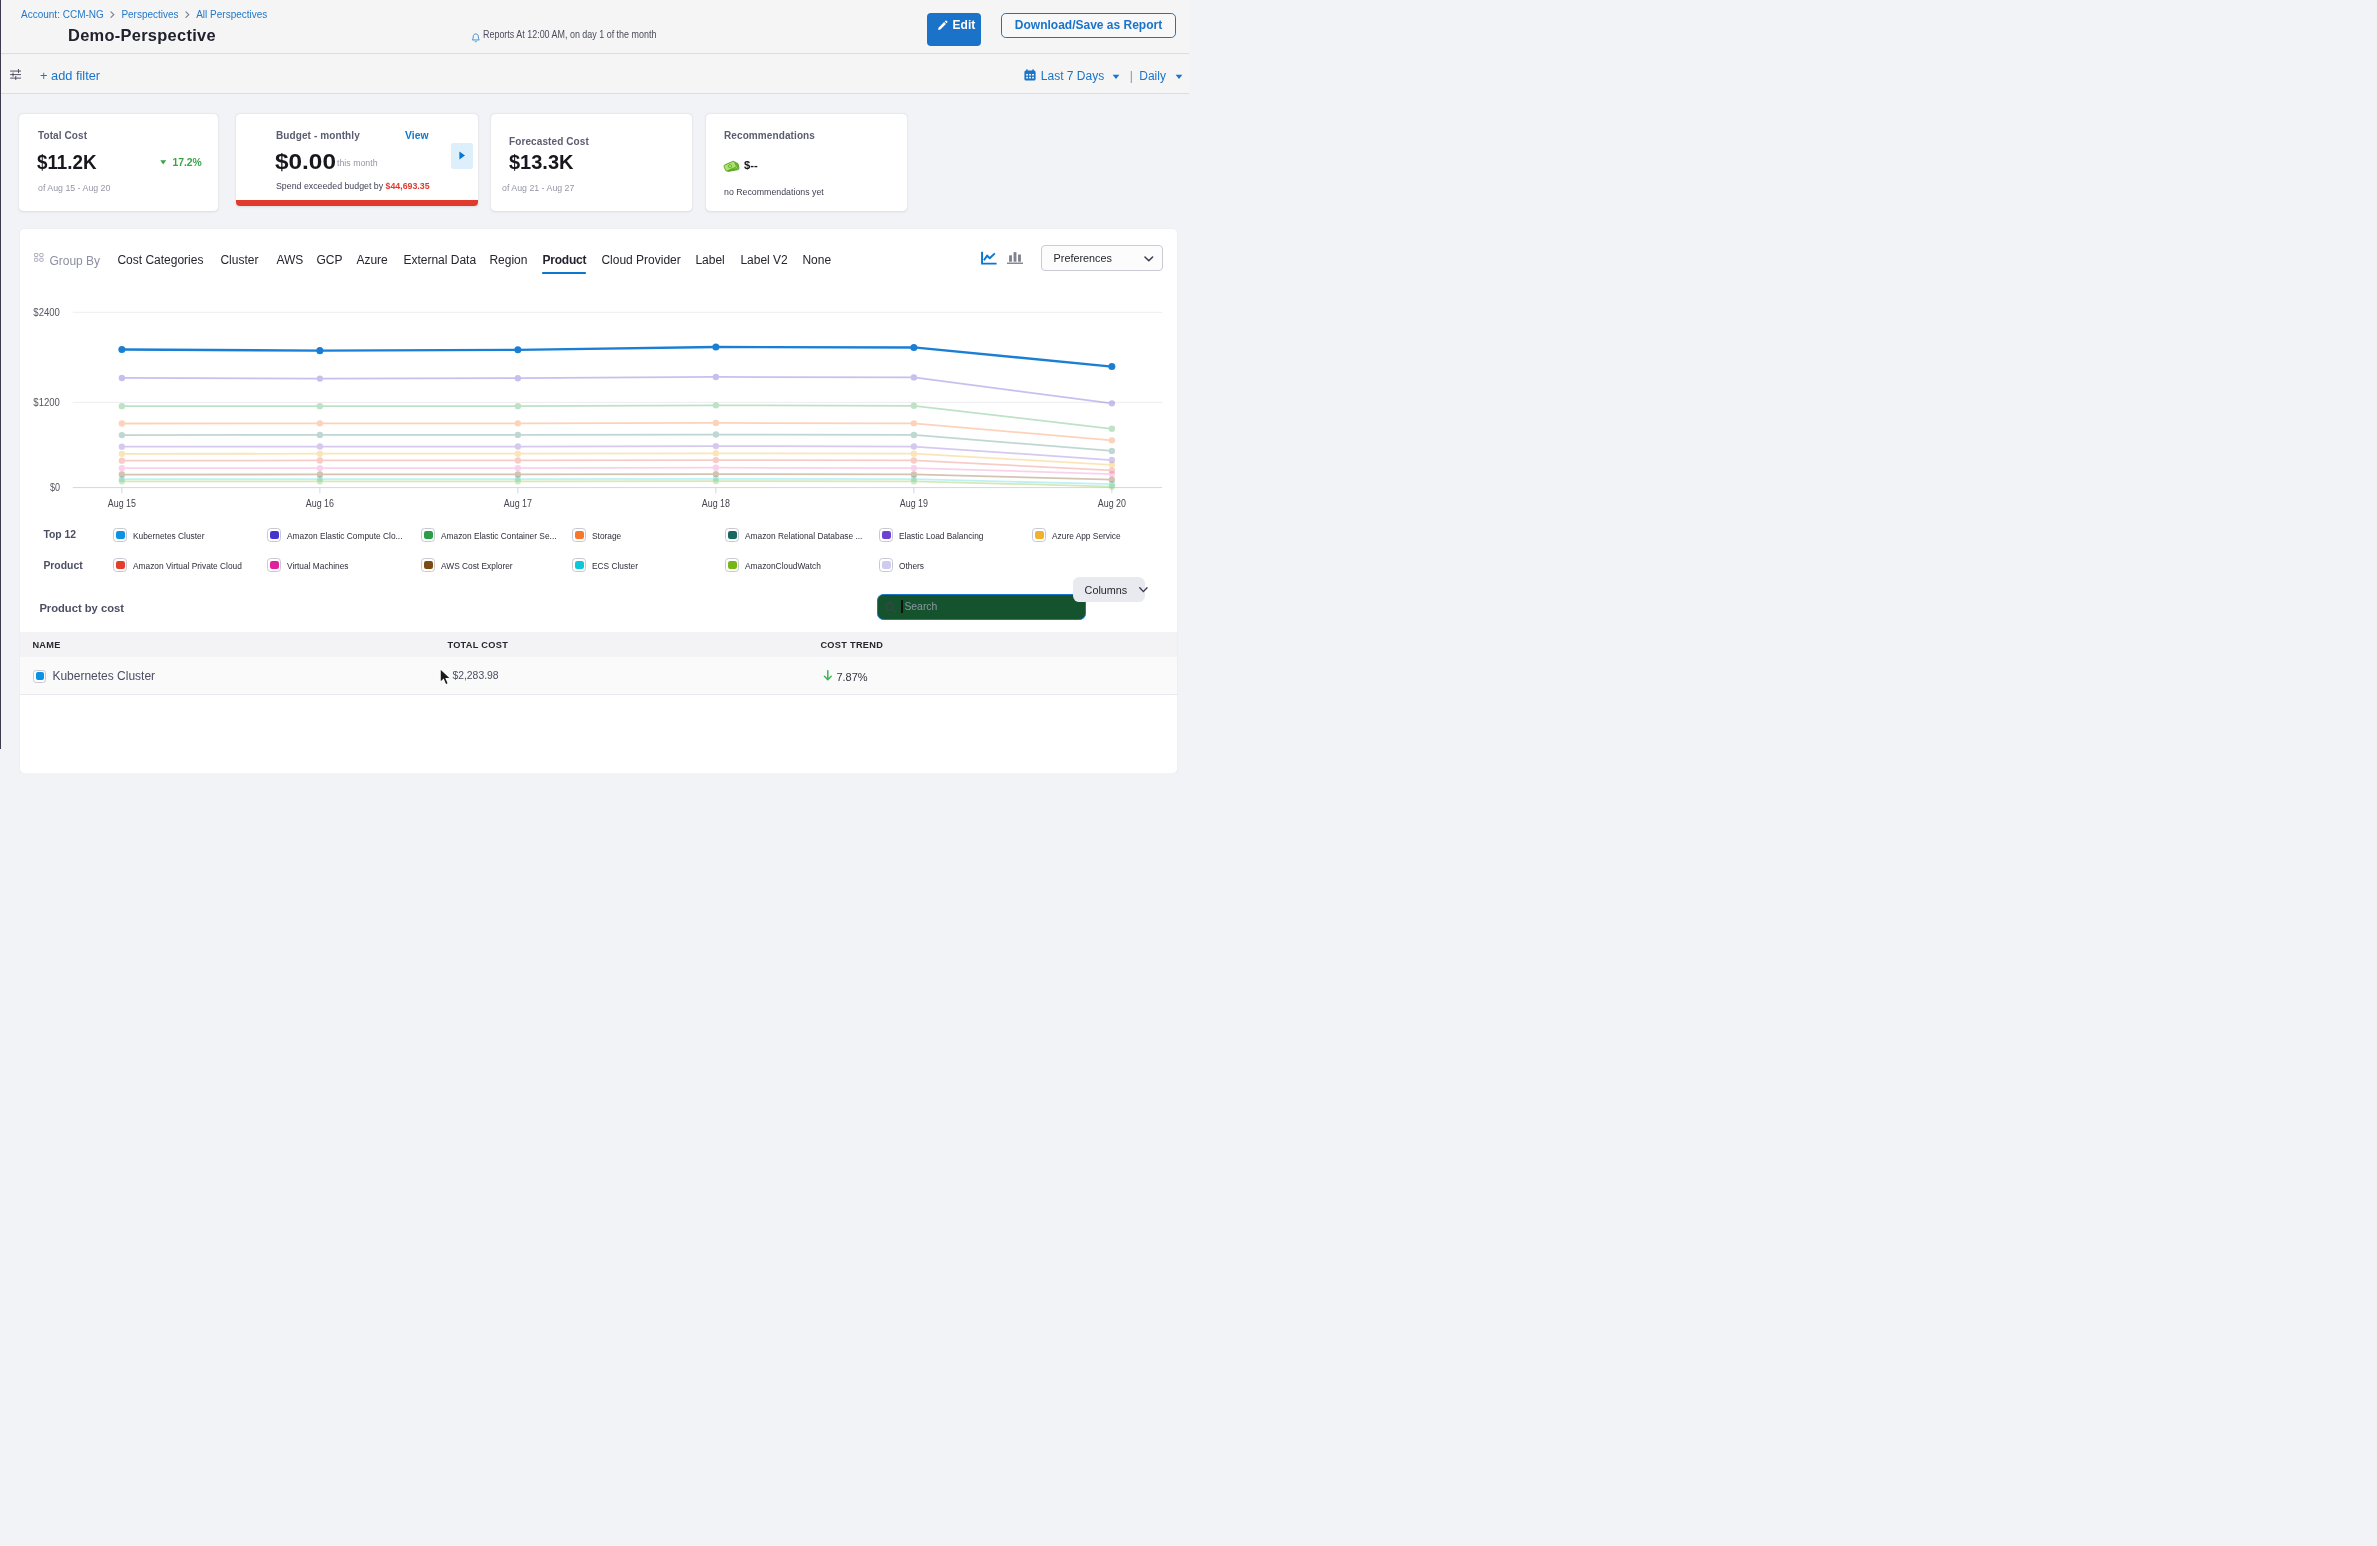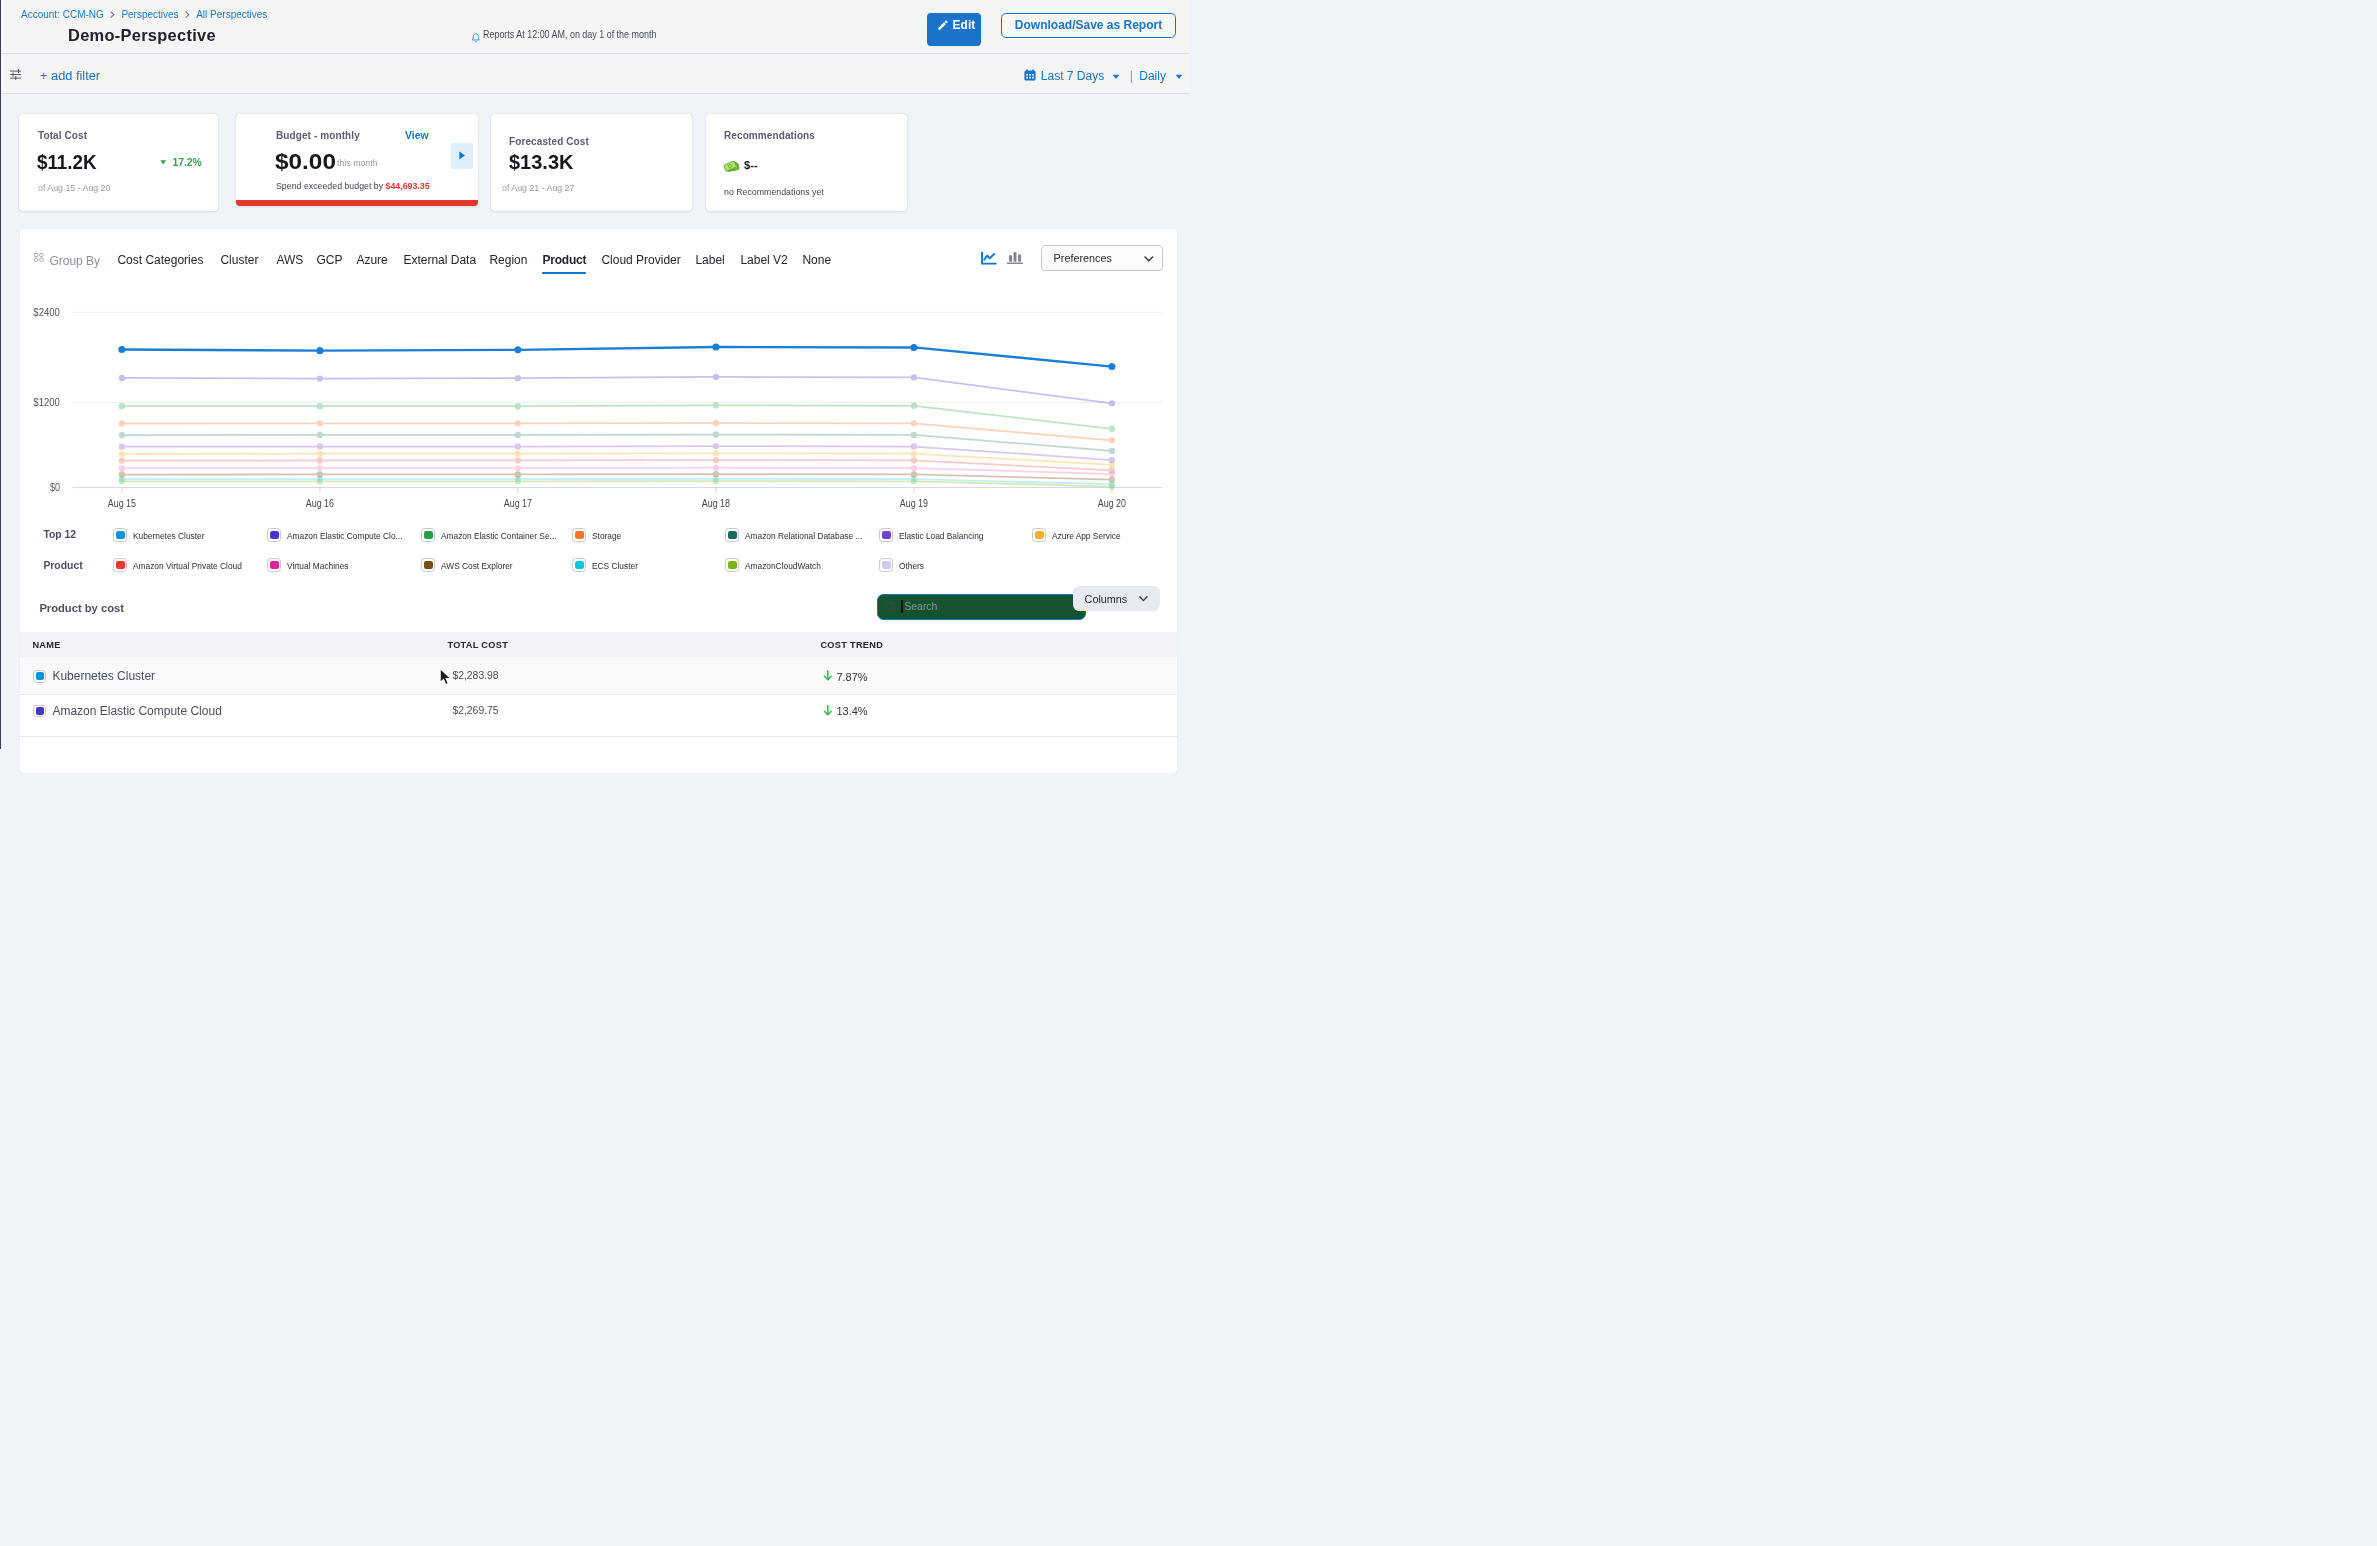"Columns" #cols { top: 357px -> 348px; width: 87px -> 72px }
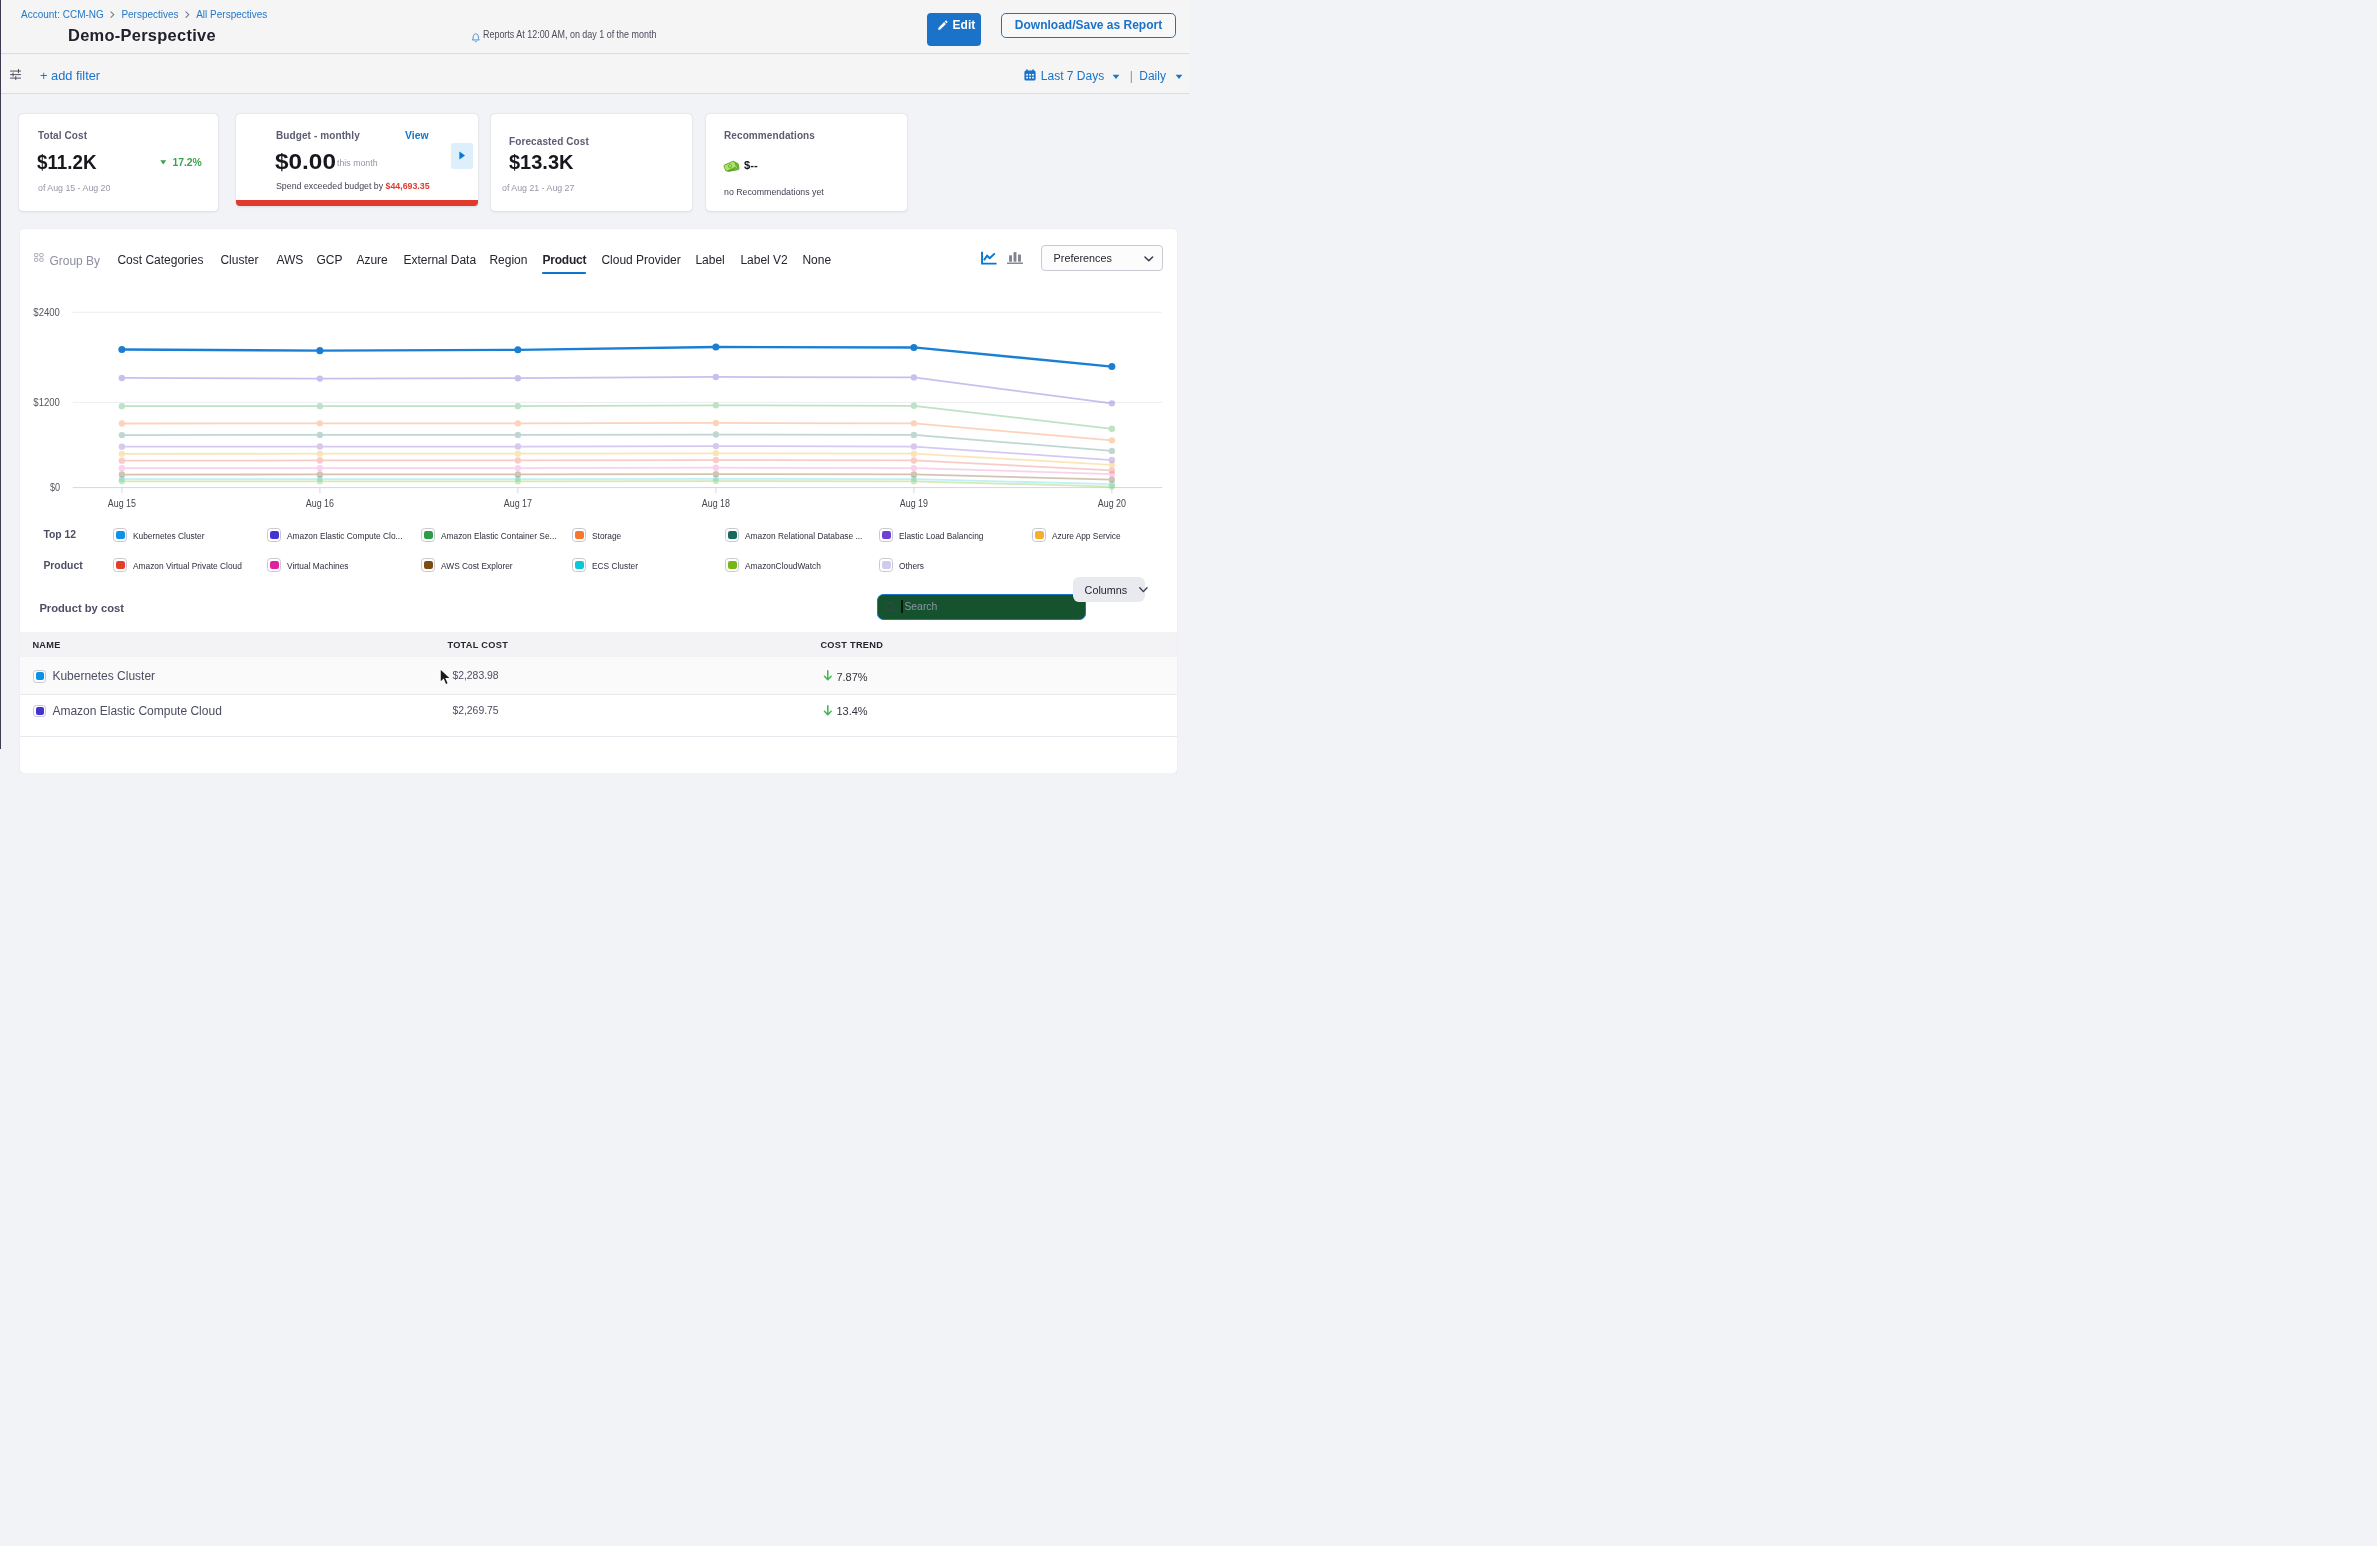"Amazon Elastic Compute Cloud" div.row { html: <div> <span> <i></i> </span> <span>Amazon Elastic Compute Cloud</span> <span>$2,269.75</span> <svg> <path></path> </svg> <span>13.4%</span> </div> -> none }
